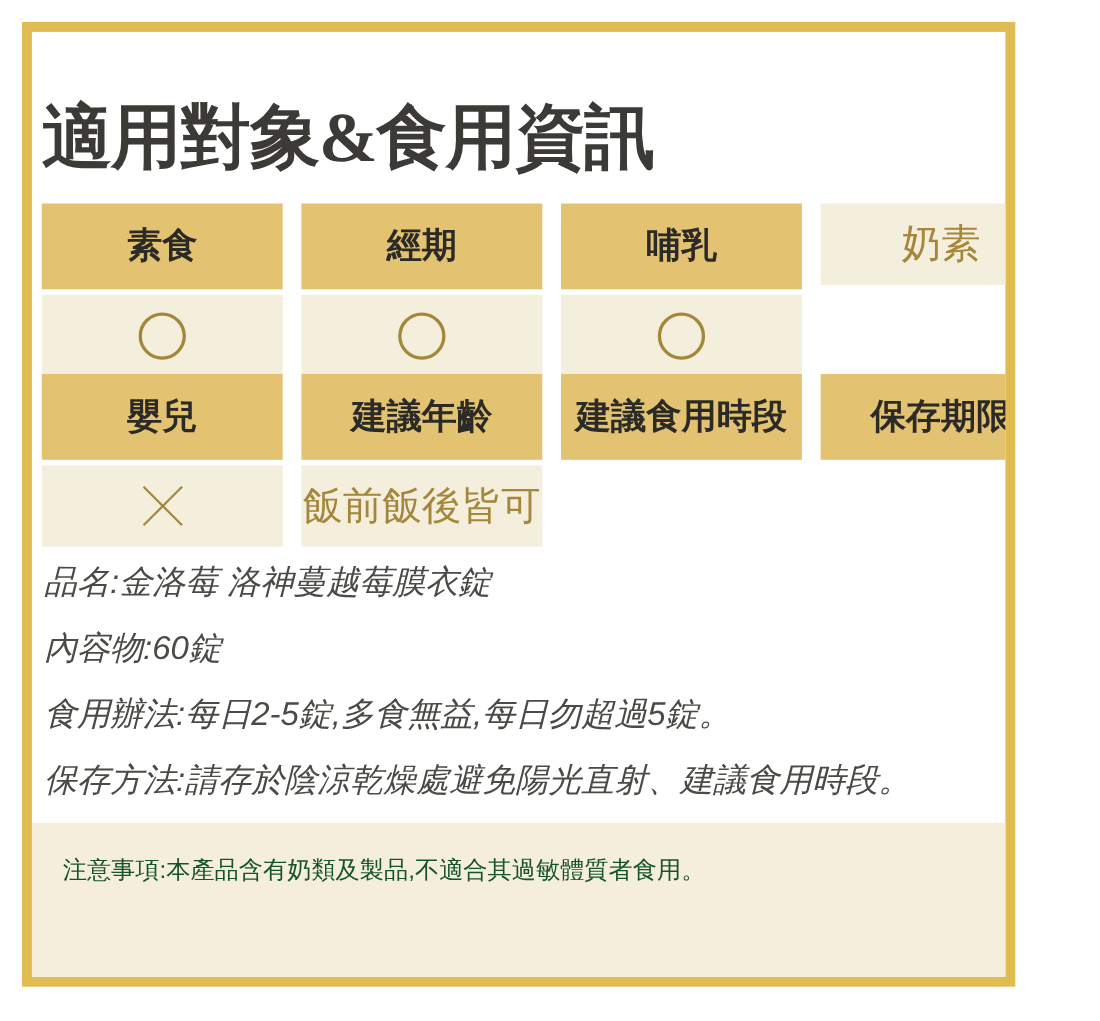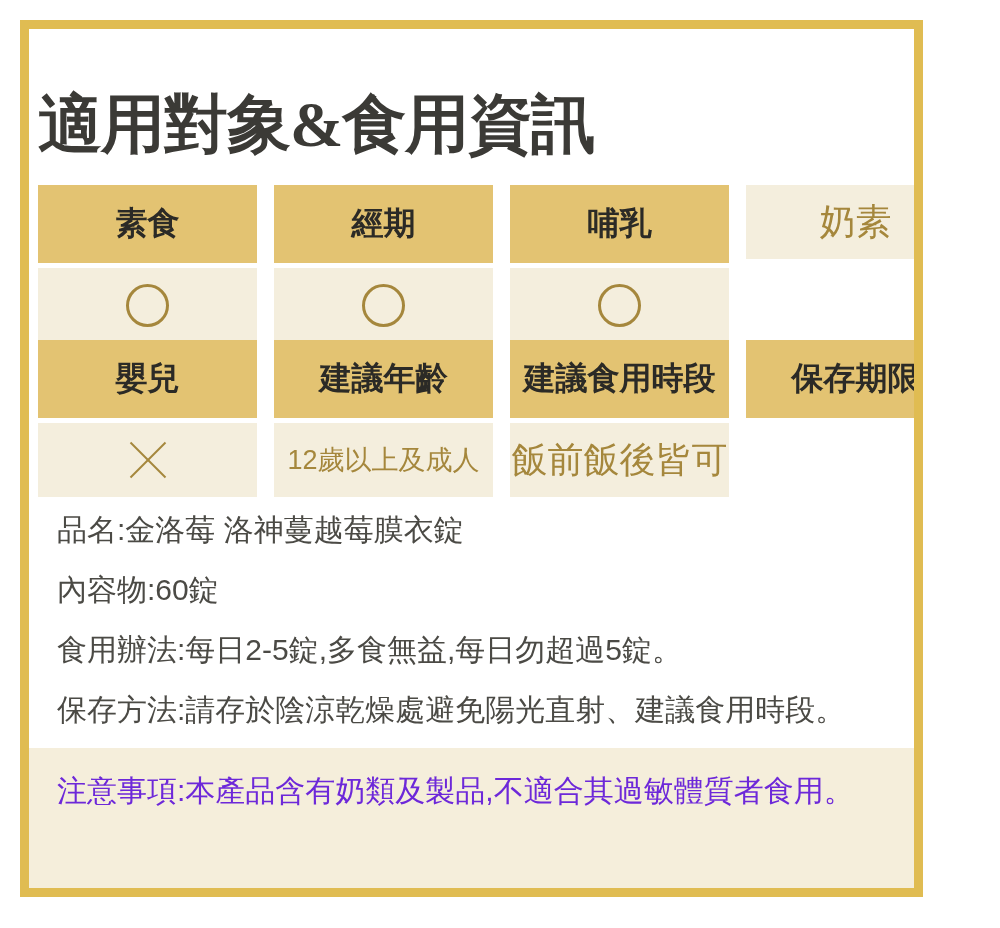"12歲以上及成人" div.td { html: <div>12歲以上及成人</div> -> none }
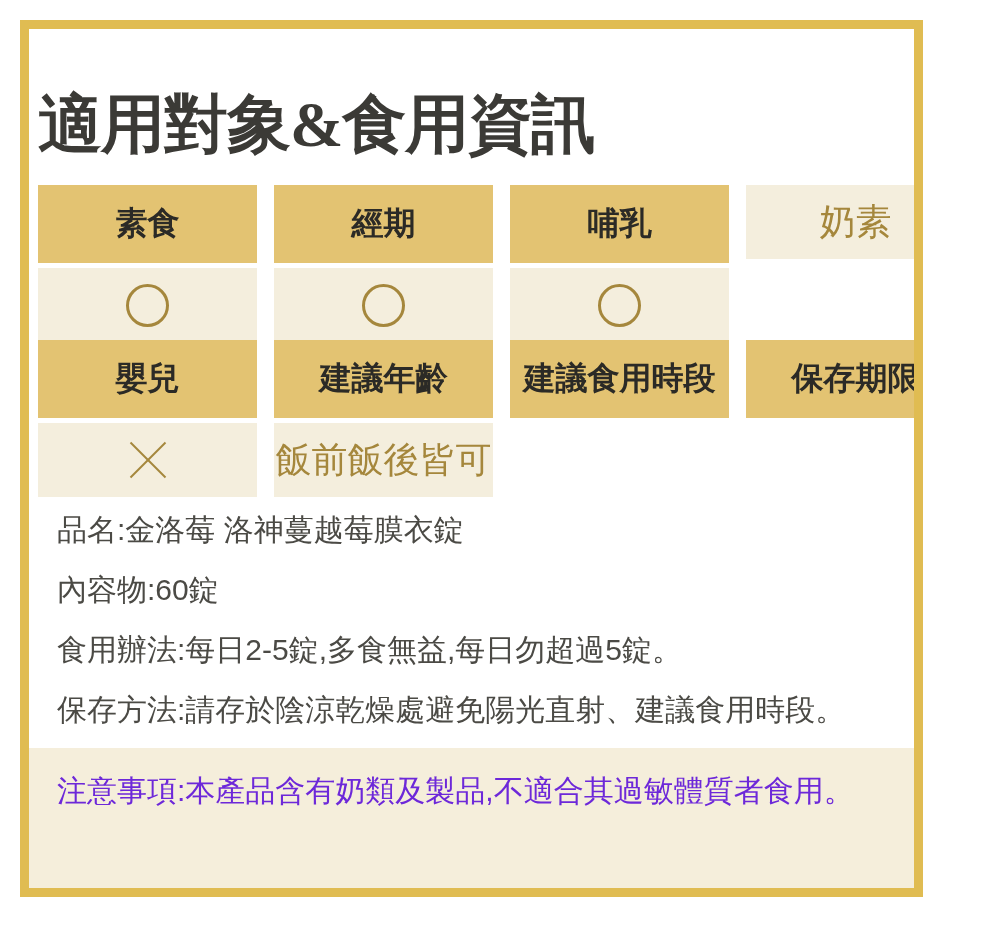"品名:金洛莓 洛神蔓越莓膜衣錠" .info { font-style: none -> italic; left: 28px -> 11px }
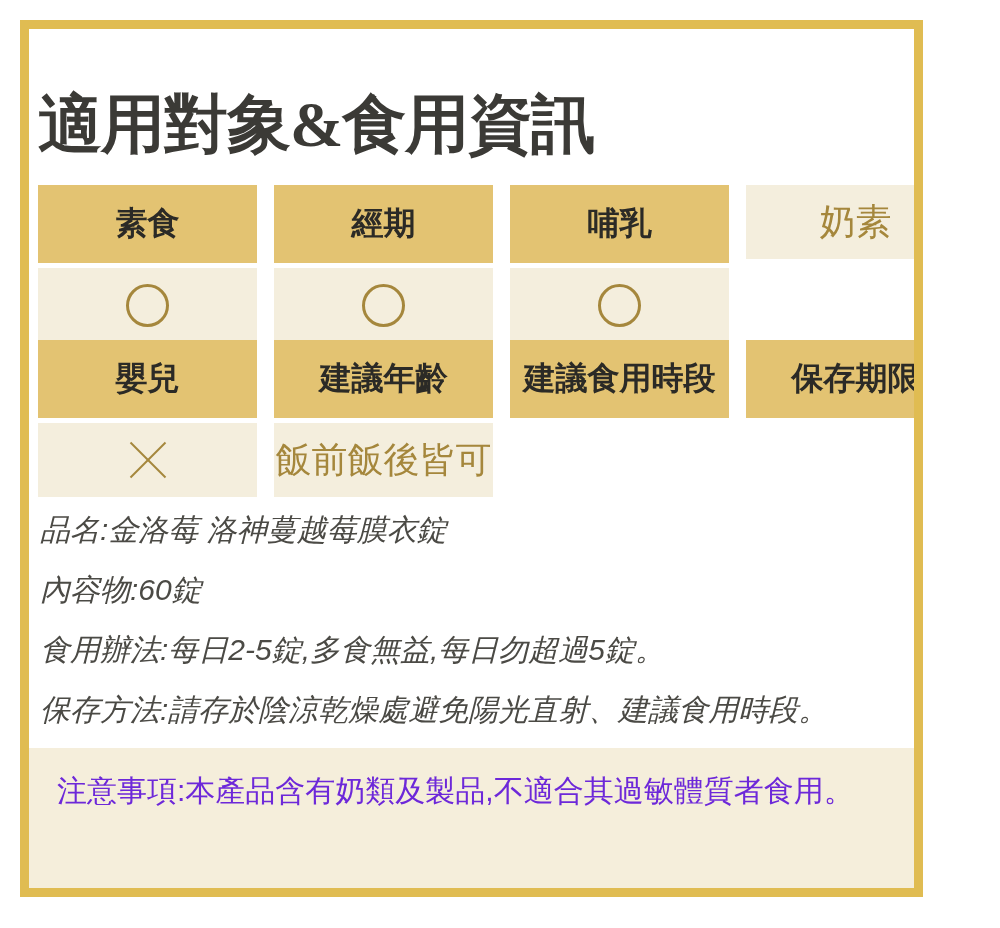"注意事項:本產品含有奶類及製品,不適合其過敏體質者食用。" .note { color: #6d28d9 -> #14532d; font-size: 30px -> 22px }
